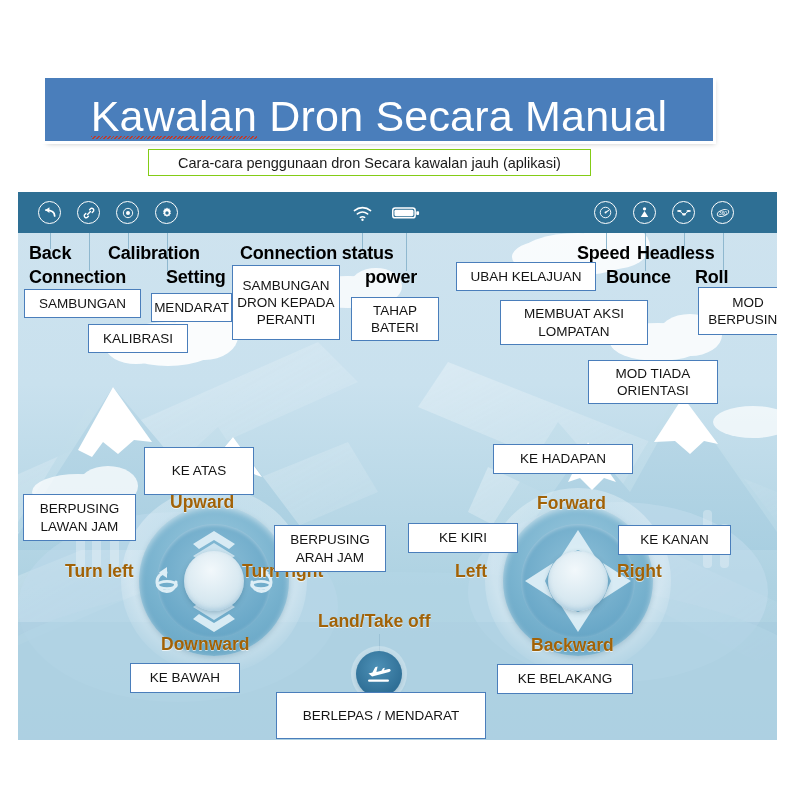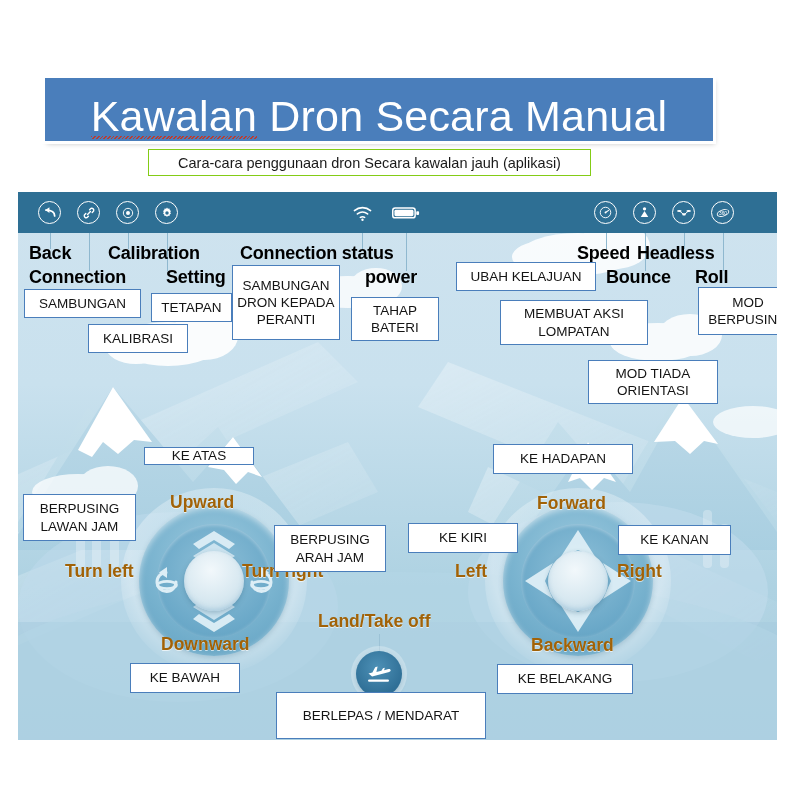"TETAPAN" div.callout { text: TETAPAN -> MENDARAT }
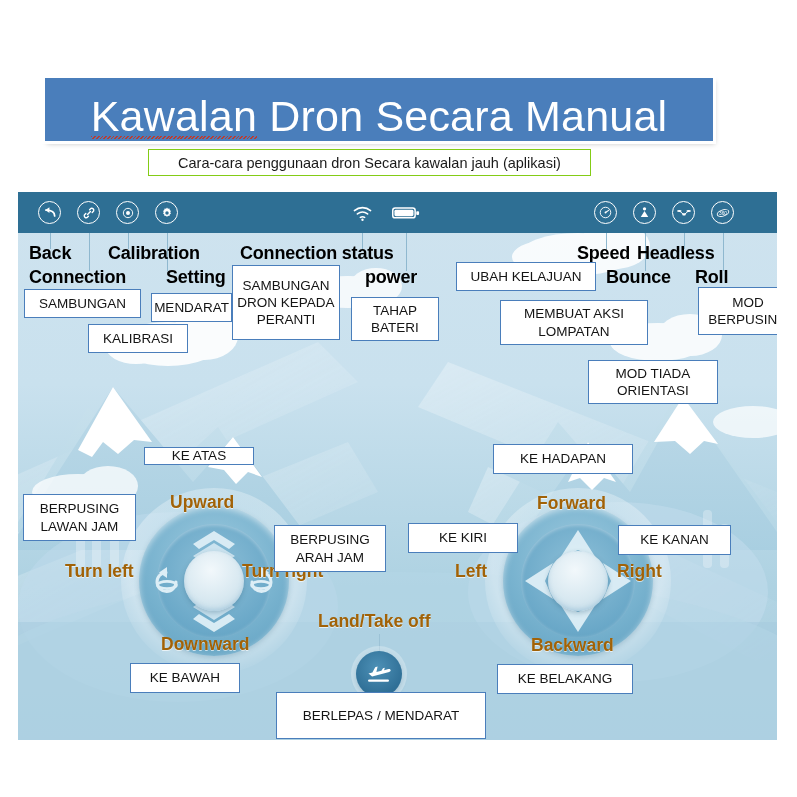"KE ATAS" div.callout { height: 18px -> 48px }
